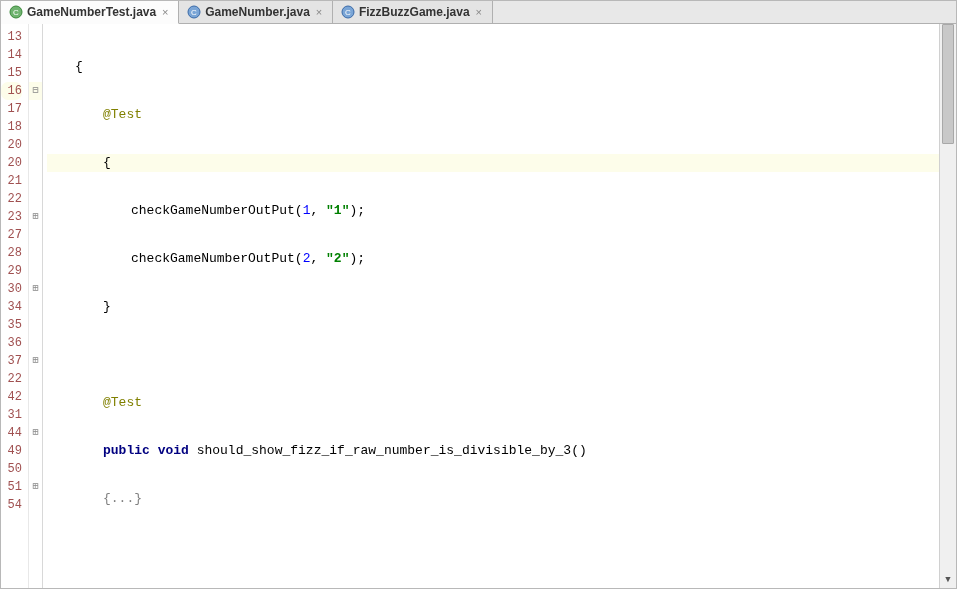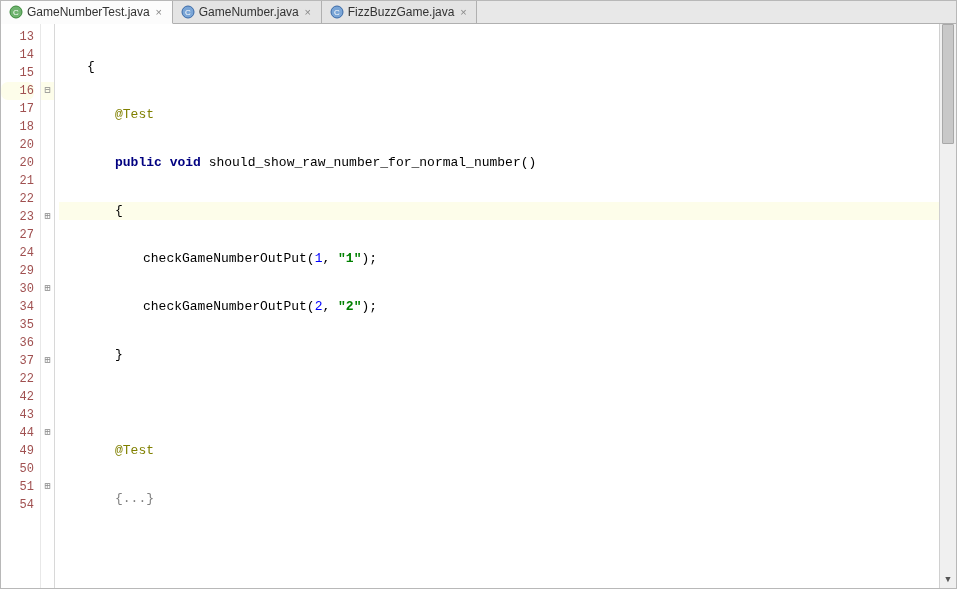"GameNumberTest.java" .tab .tlabel { font-weight: none -> bold }
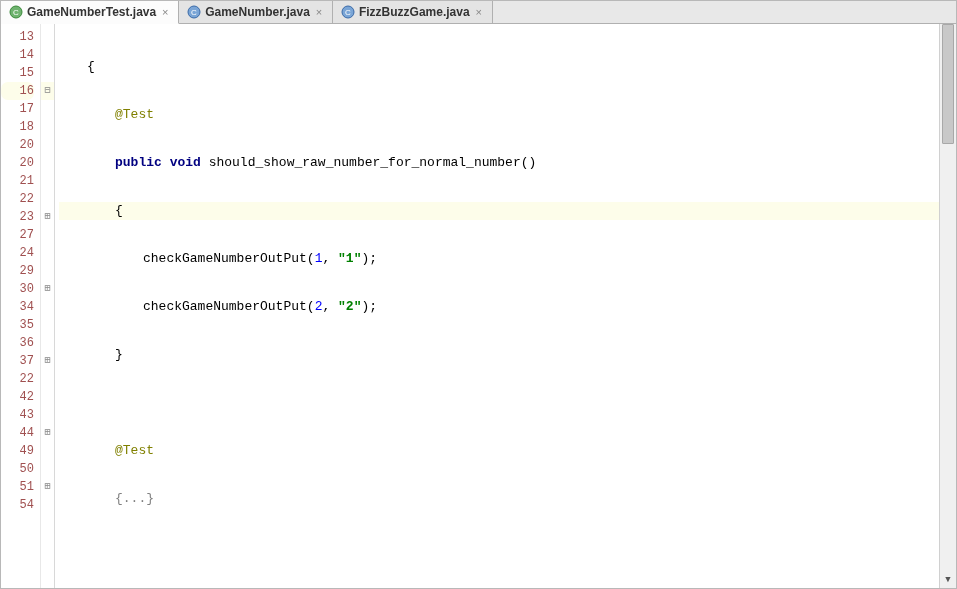"13" .gutter { width: 40px -> 28px }
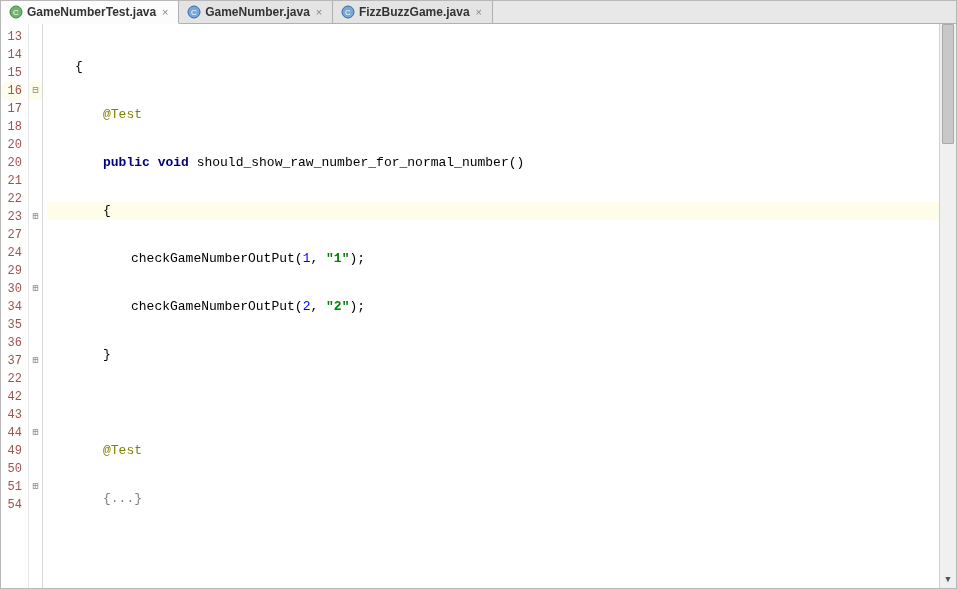"public void" div.row { html: <div><span>public</span><span> </span><span>void</span><span> </span><span>should_show_raw_number_for_normal_number</span><span>(</span><span>)</span></div> -> none }
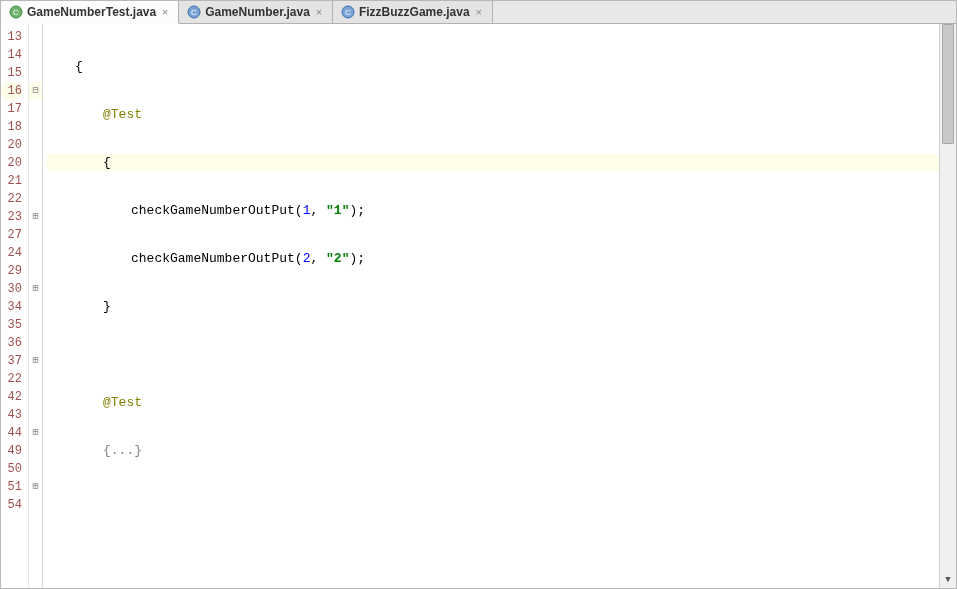"24" div.ln { text: 24 -> 28 }
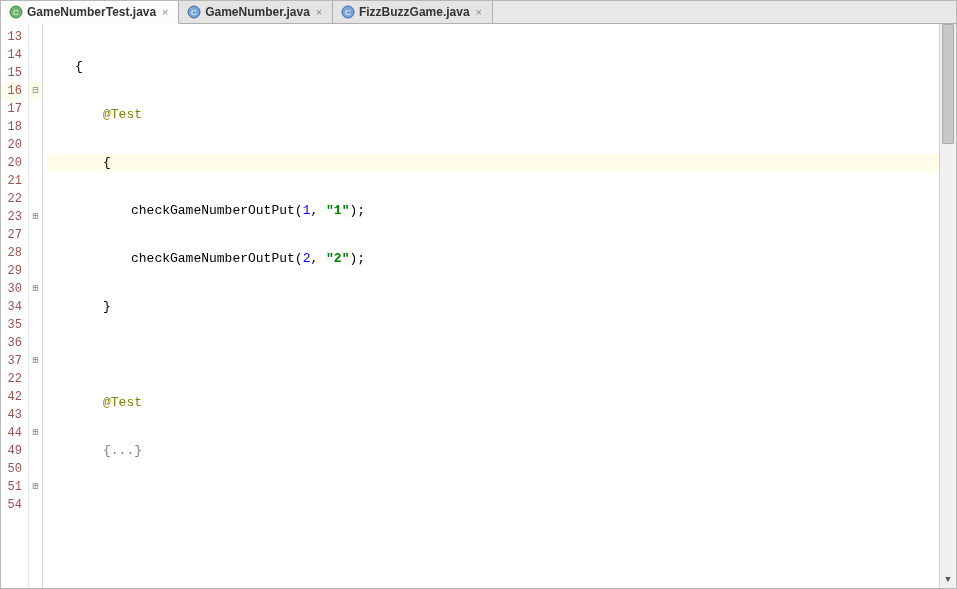"43" div.ln { text: 43 -> 31 }
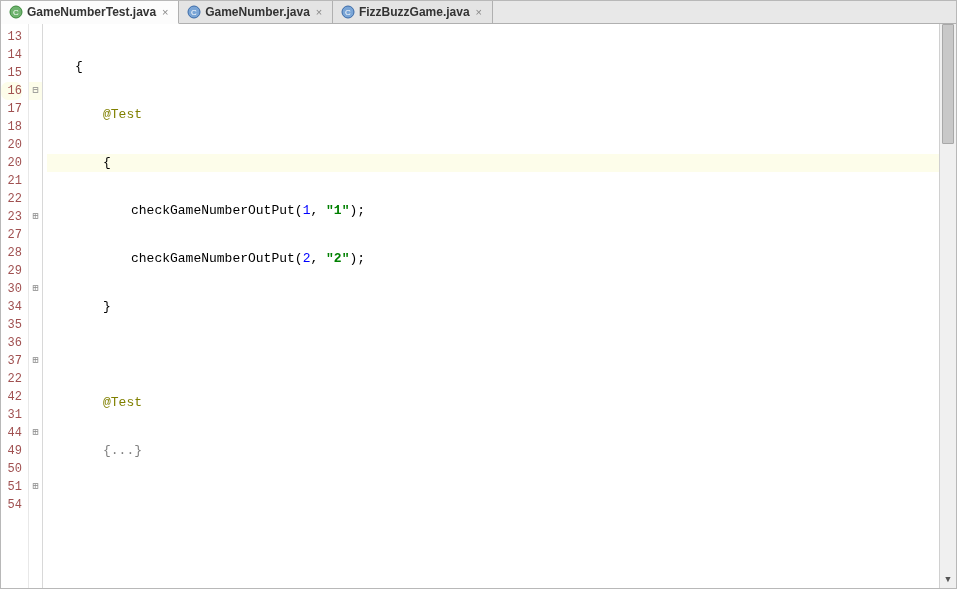"public void" div.row { html: none -> <div><span>public</span><span> </span><span>void</span><span> </span><span>should_show_fizz_if_raw_number_is_divisible_by_3</span><span>(</span><span>)</span></div> }
